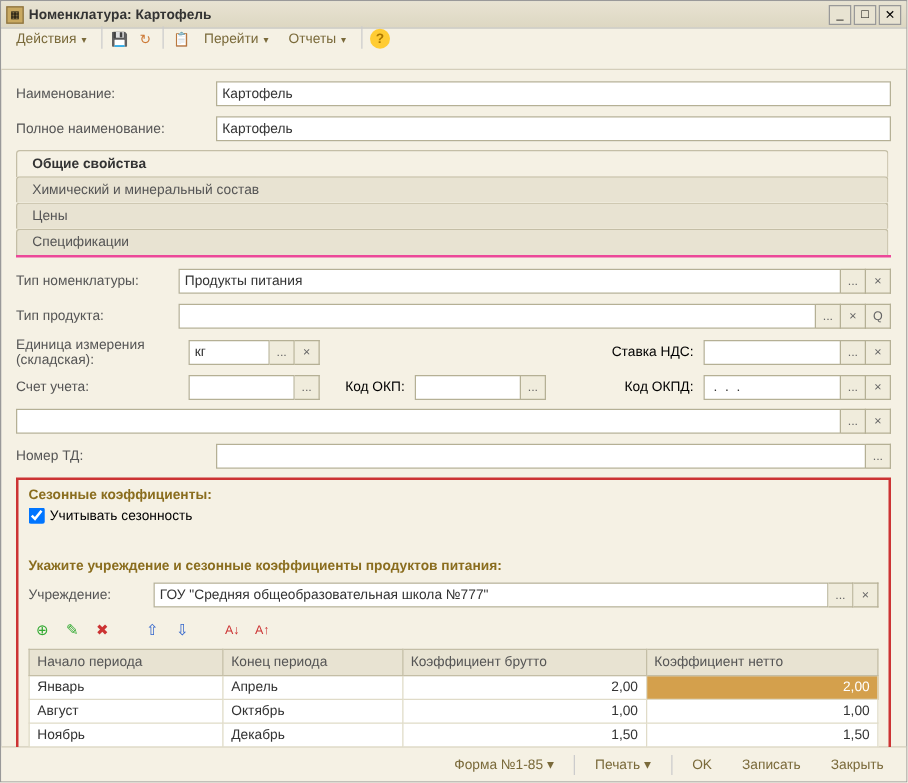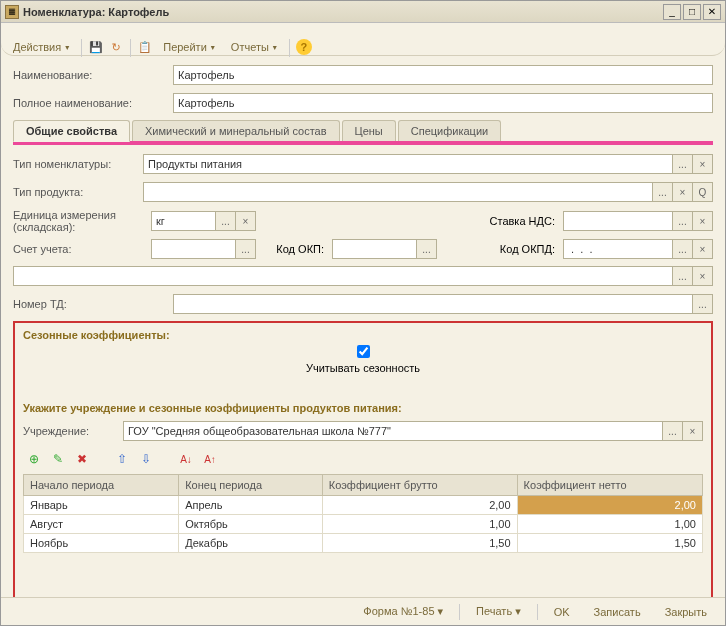"Действия" .toolbar { align-items: flex-start -> flex-end; border-radius: 13px -> none }
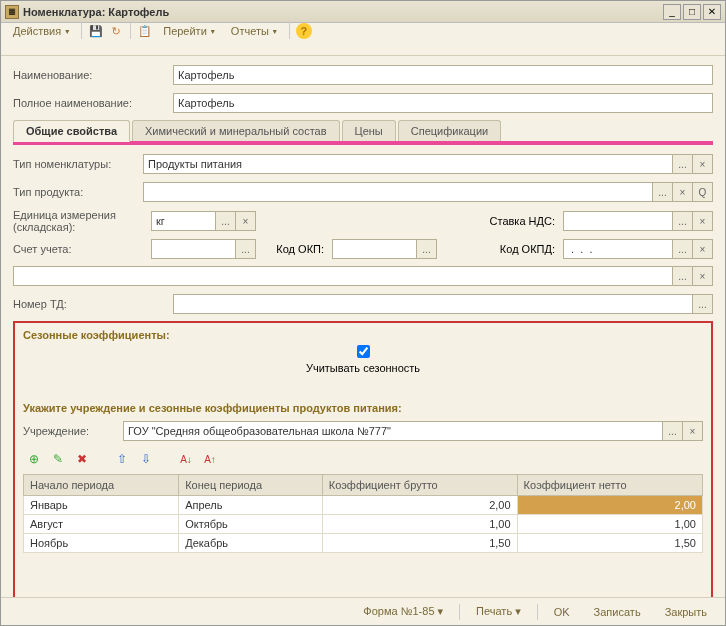"Общие свойства" .tabs { border-bottom: 4px solid #ec4899 -> 2px solid #ec4899; flex-direction: none -> column }
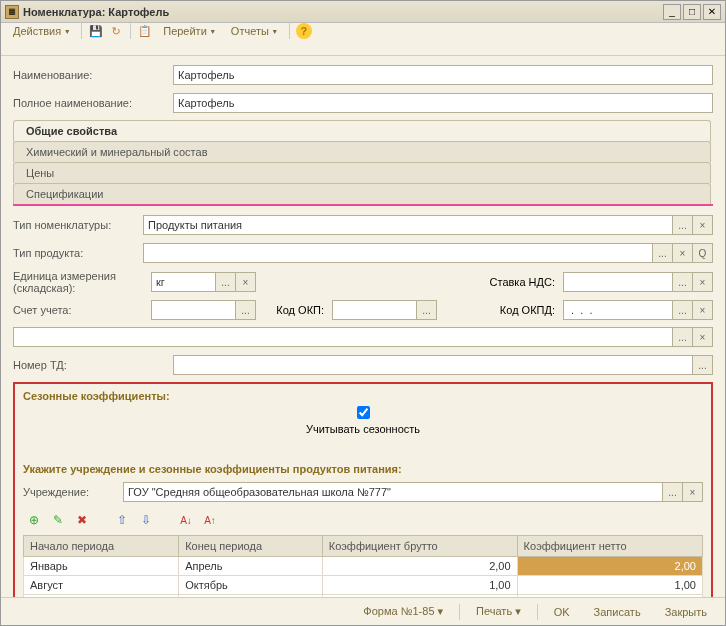"Учитывать сезонность" .checkbox-row { flex-direction: column -> none }
